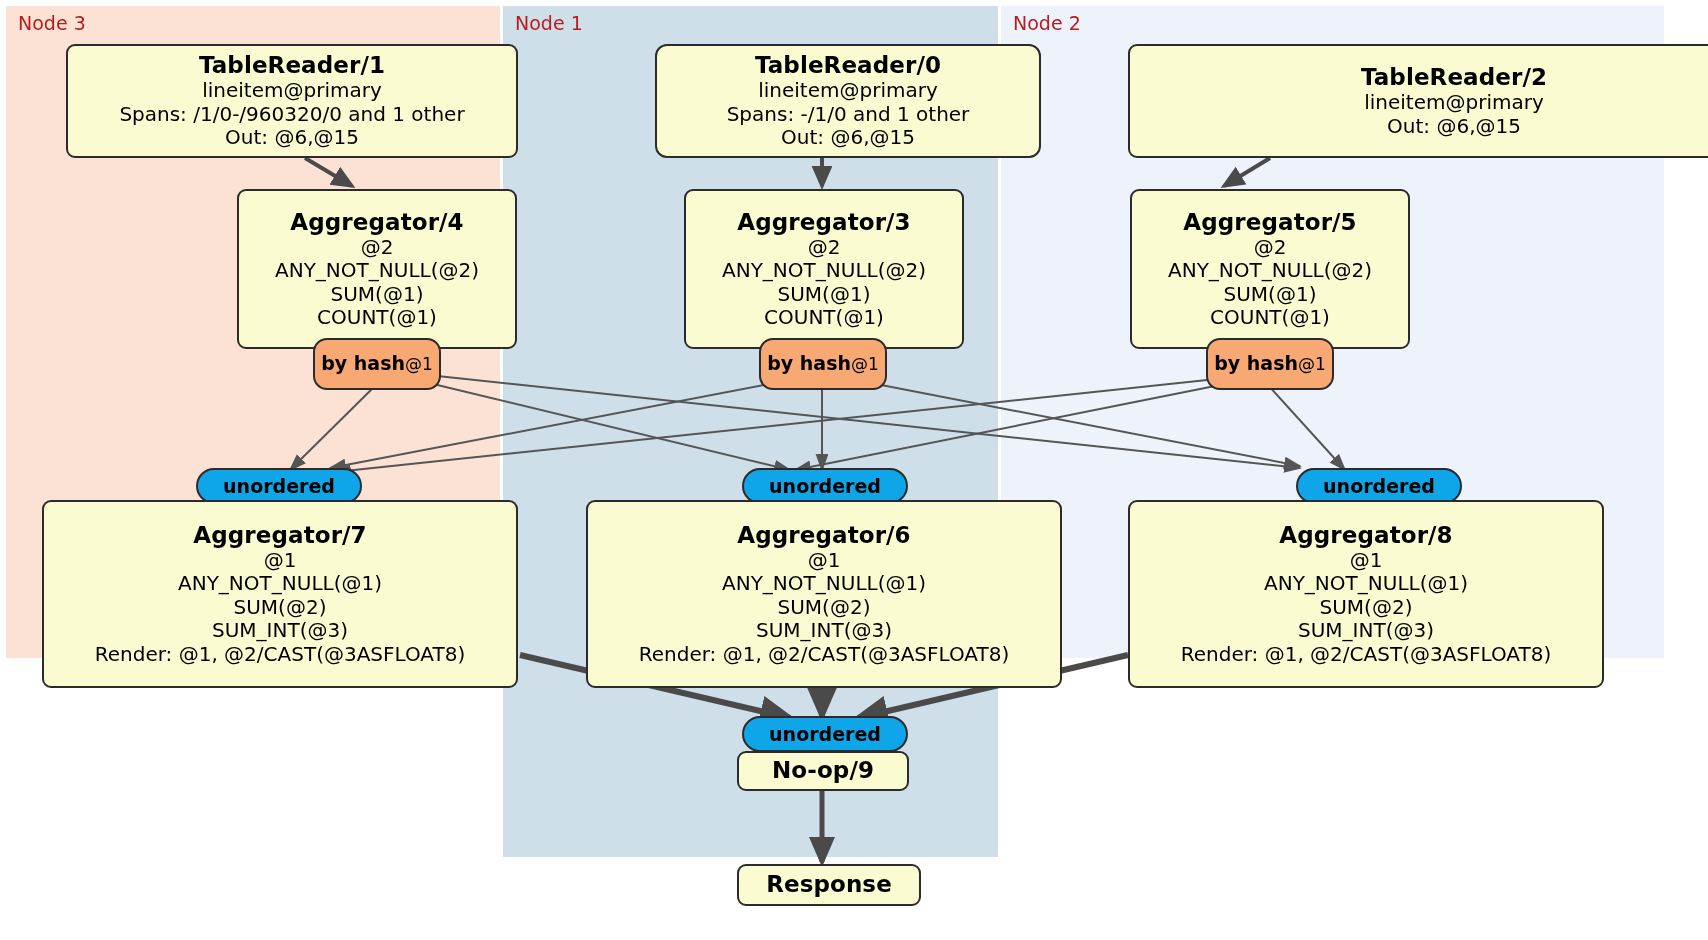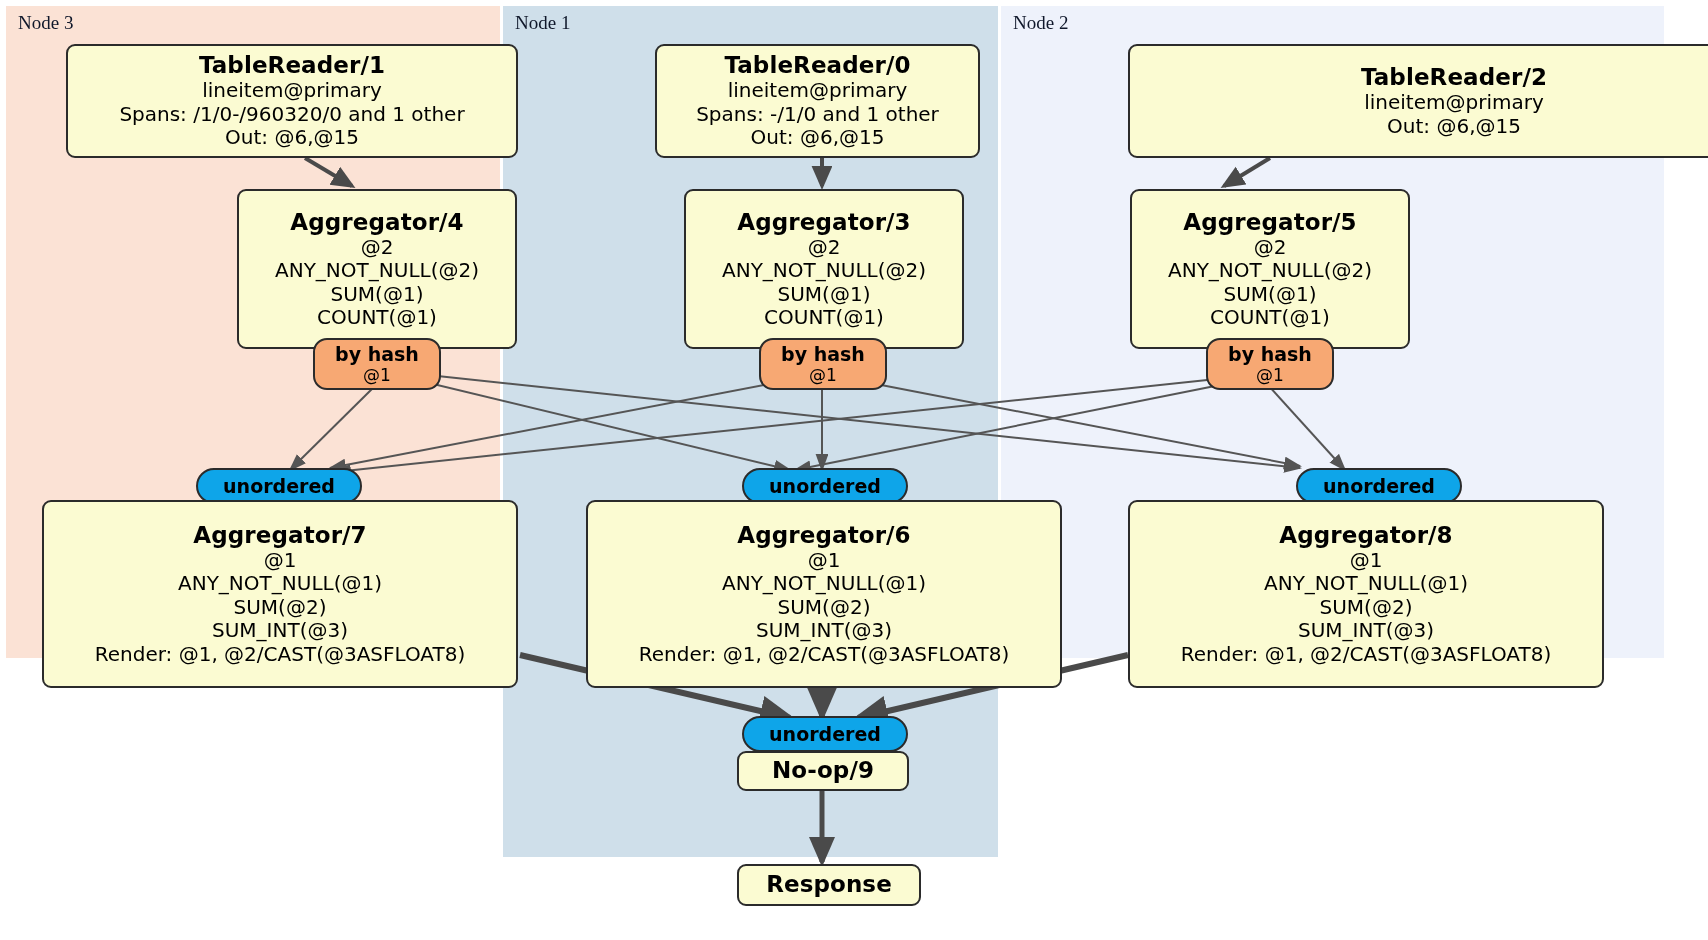"Node 3" .node-label { color: #0f172a -> #b91c1c; font-family: Liberation Serif, serif -> none }
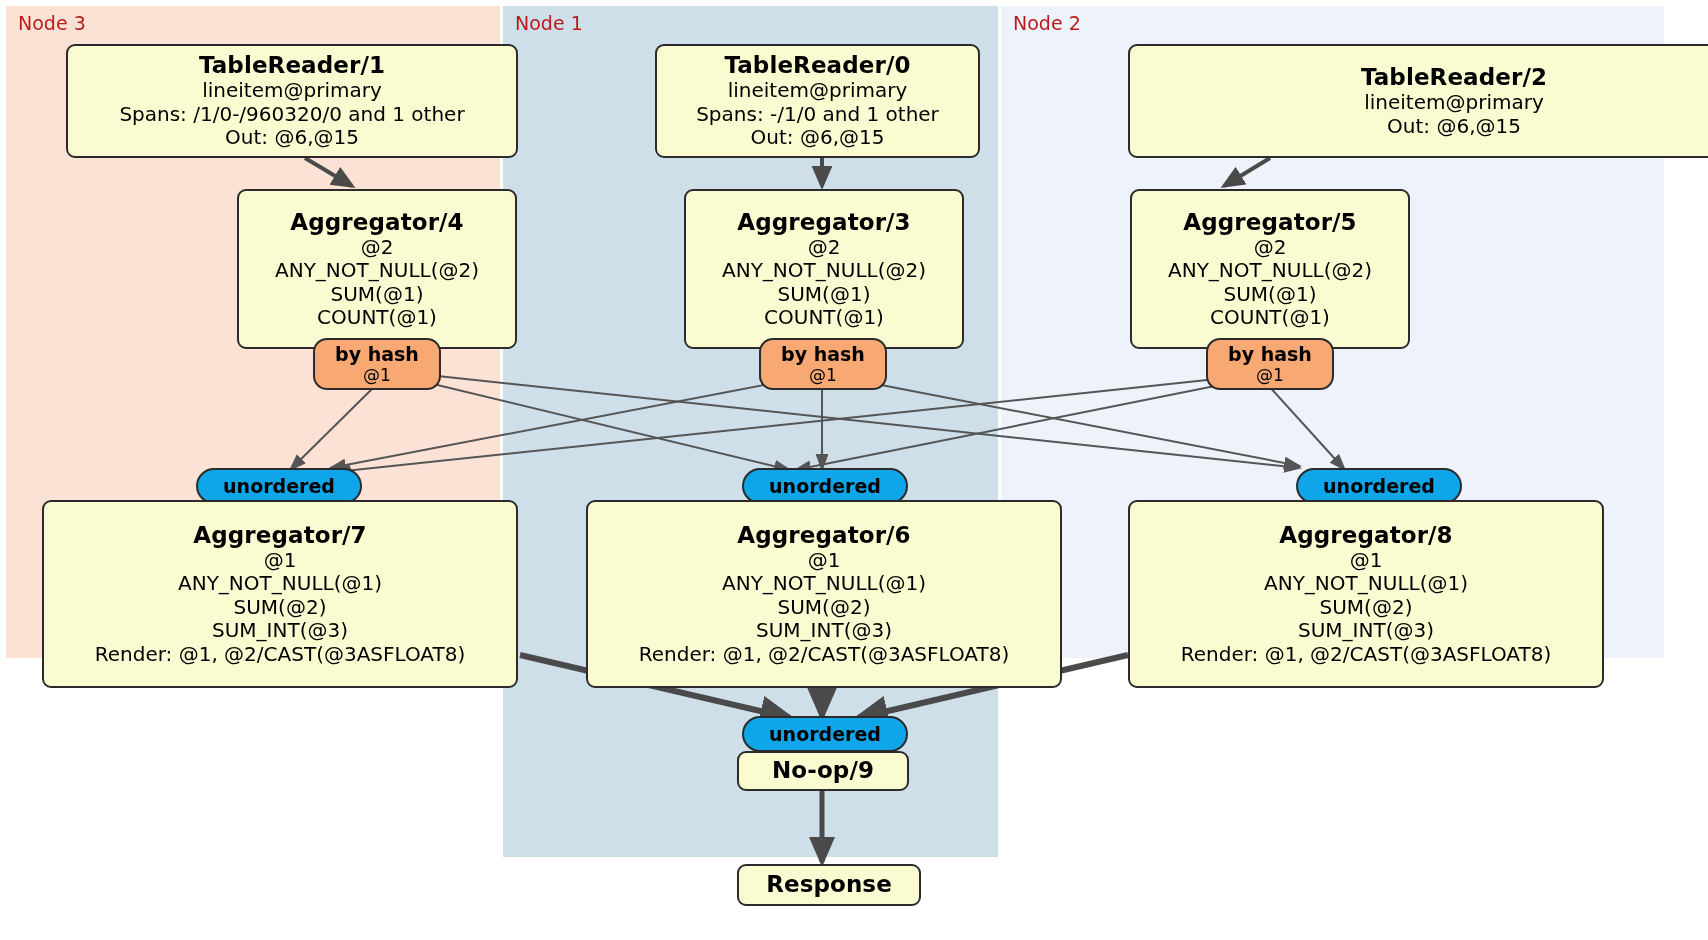"TableReader/0" div.box { border-radius: none -> 12px; width: 325px -> 386px }
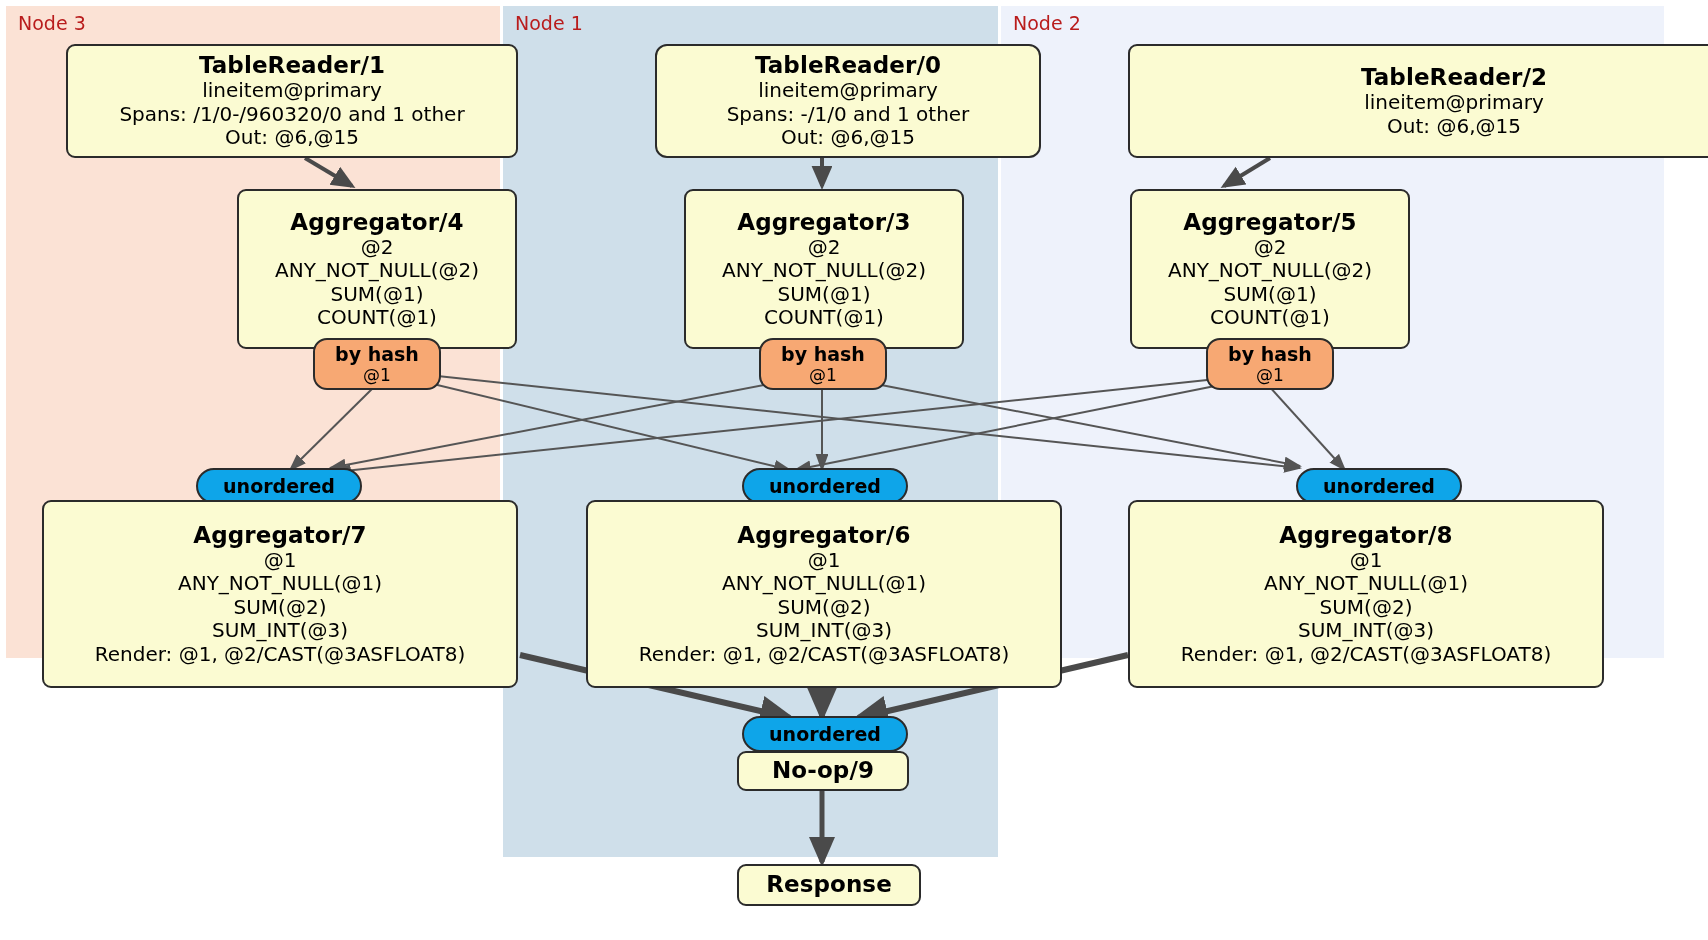"by hash" .badge { flex-direction: column -> row }
